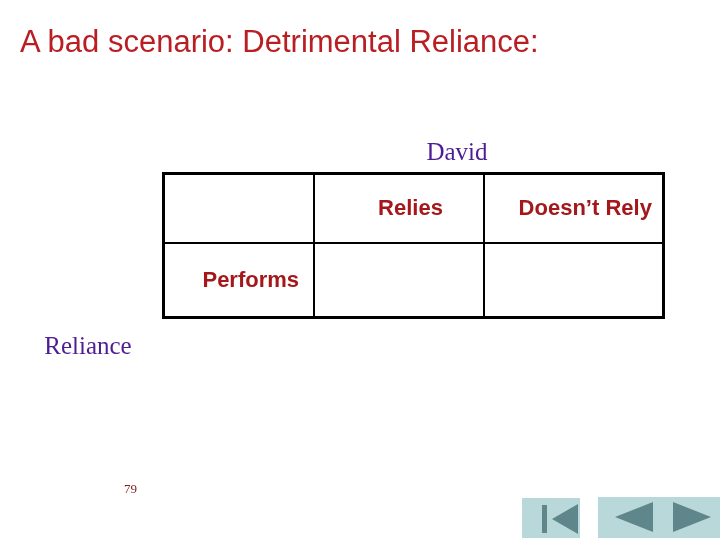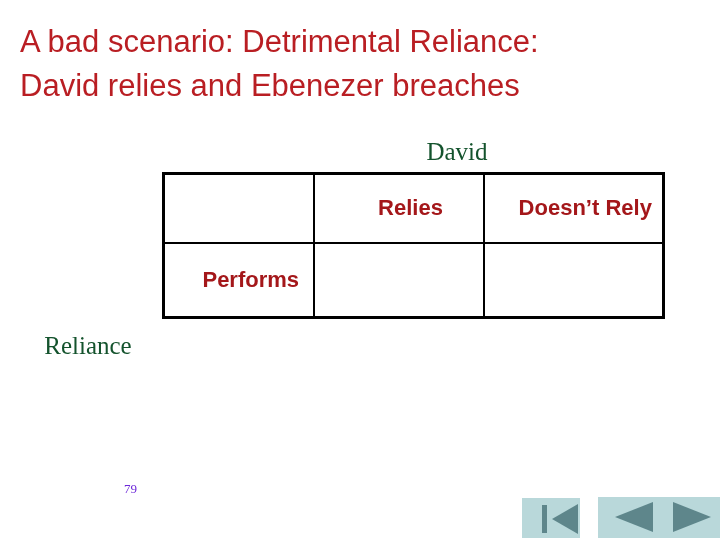"David relies and Ebenezer breaches" div { html: <div>David relies and Ebenezer breaches</div> -> none }
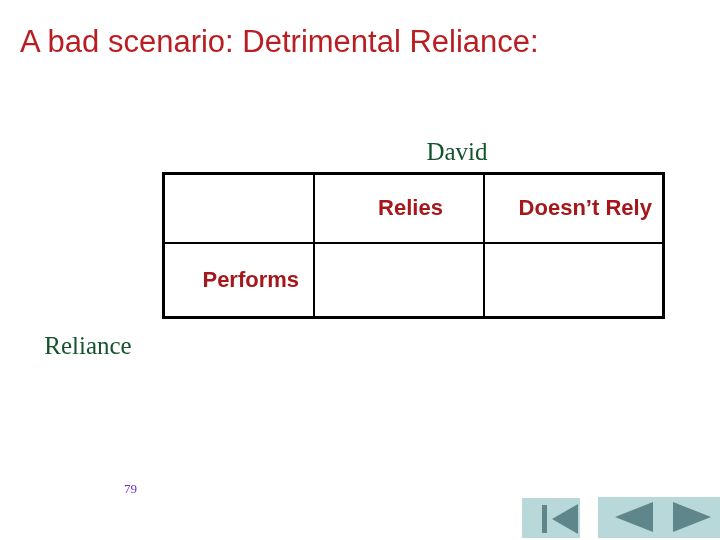"David" .axis-label { color: #14532d -> #4c1d95 }
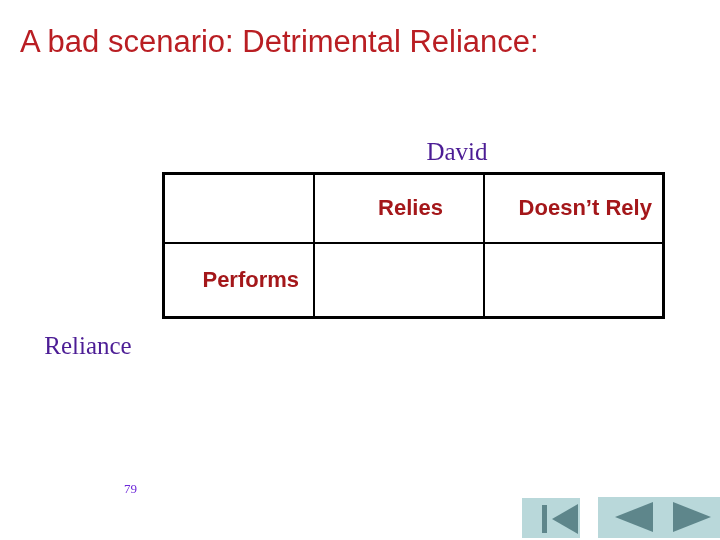"79" .page-number { color: #6d28d9 -> #7f1d1d }
